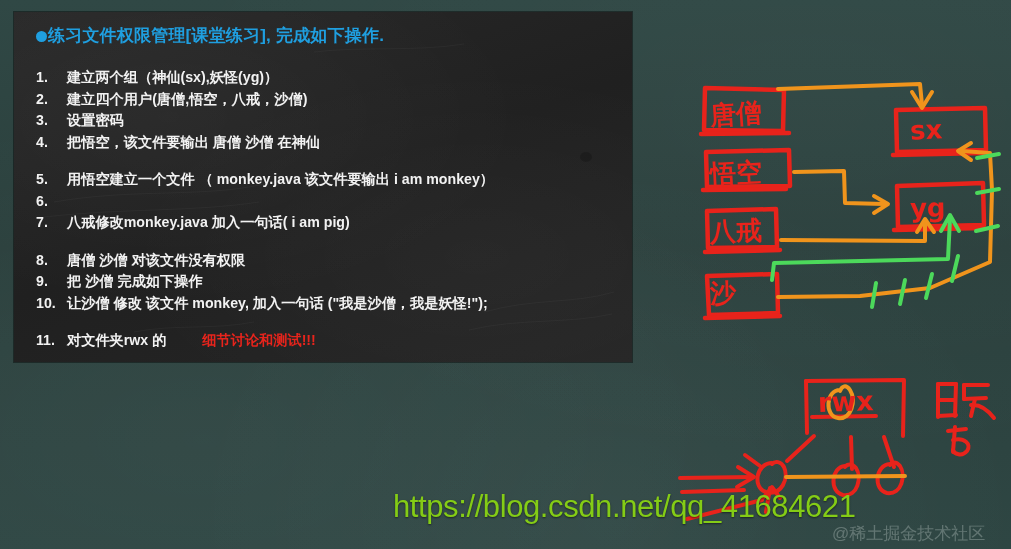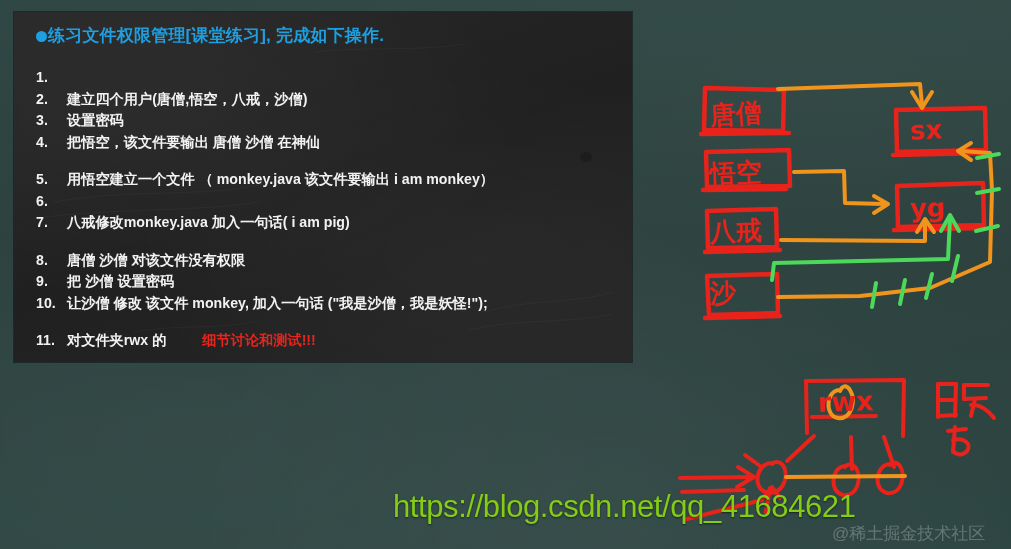"建立两个组（神仙(sx),妖怪(yg)）" span { html: none -> <span>建立两个组（神仙(sx),妖怪(yg)）</span> }
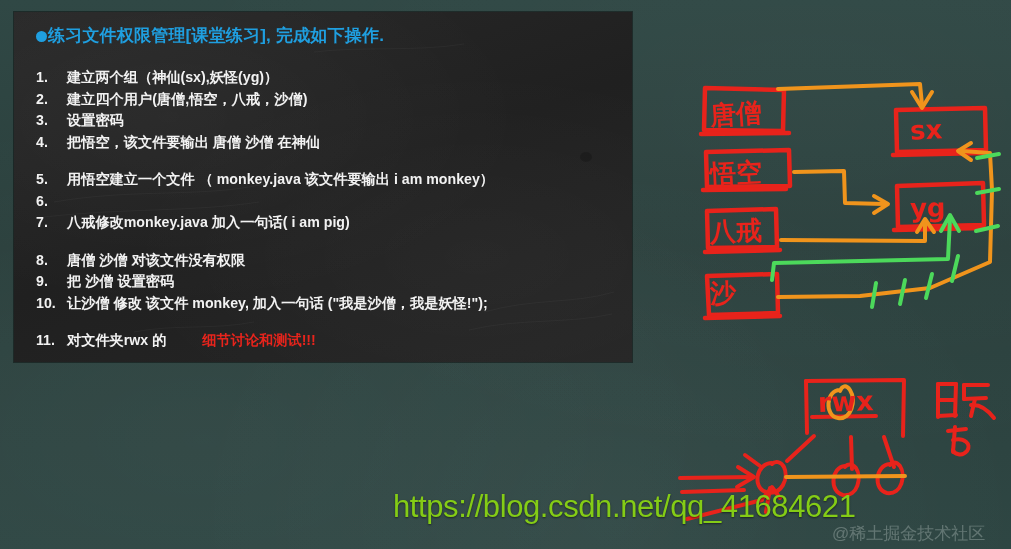"把 沙僧 设置密码" span { text: 设置密码 -> 完成如下操作 }
